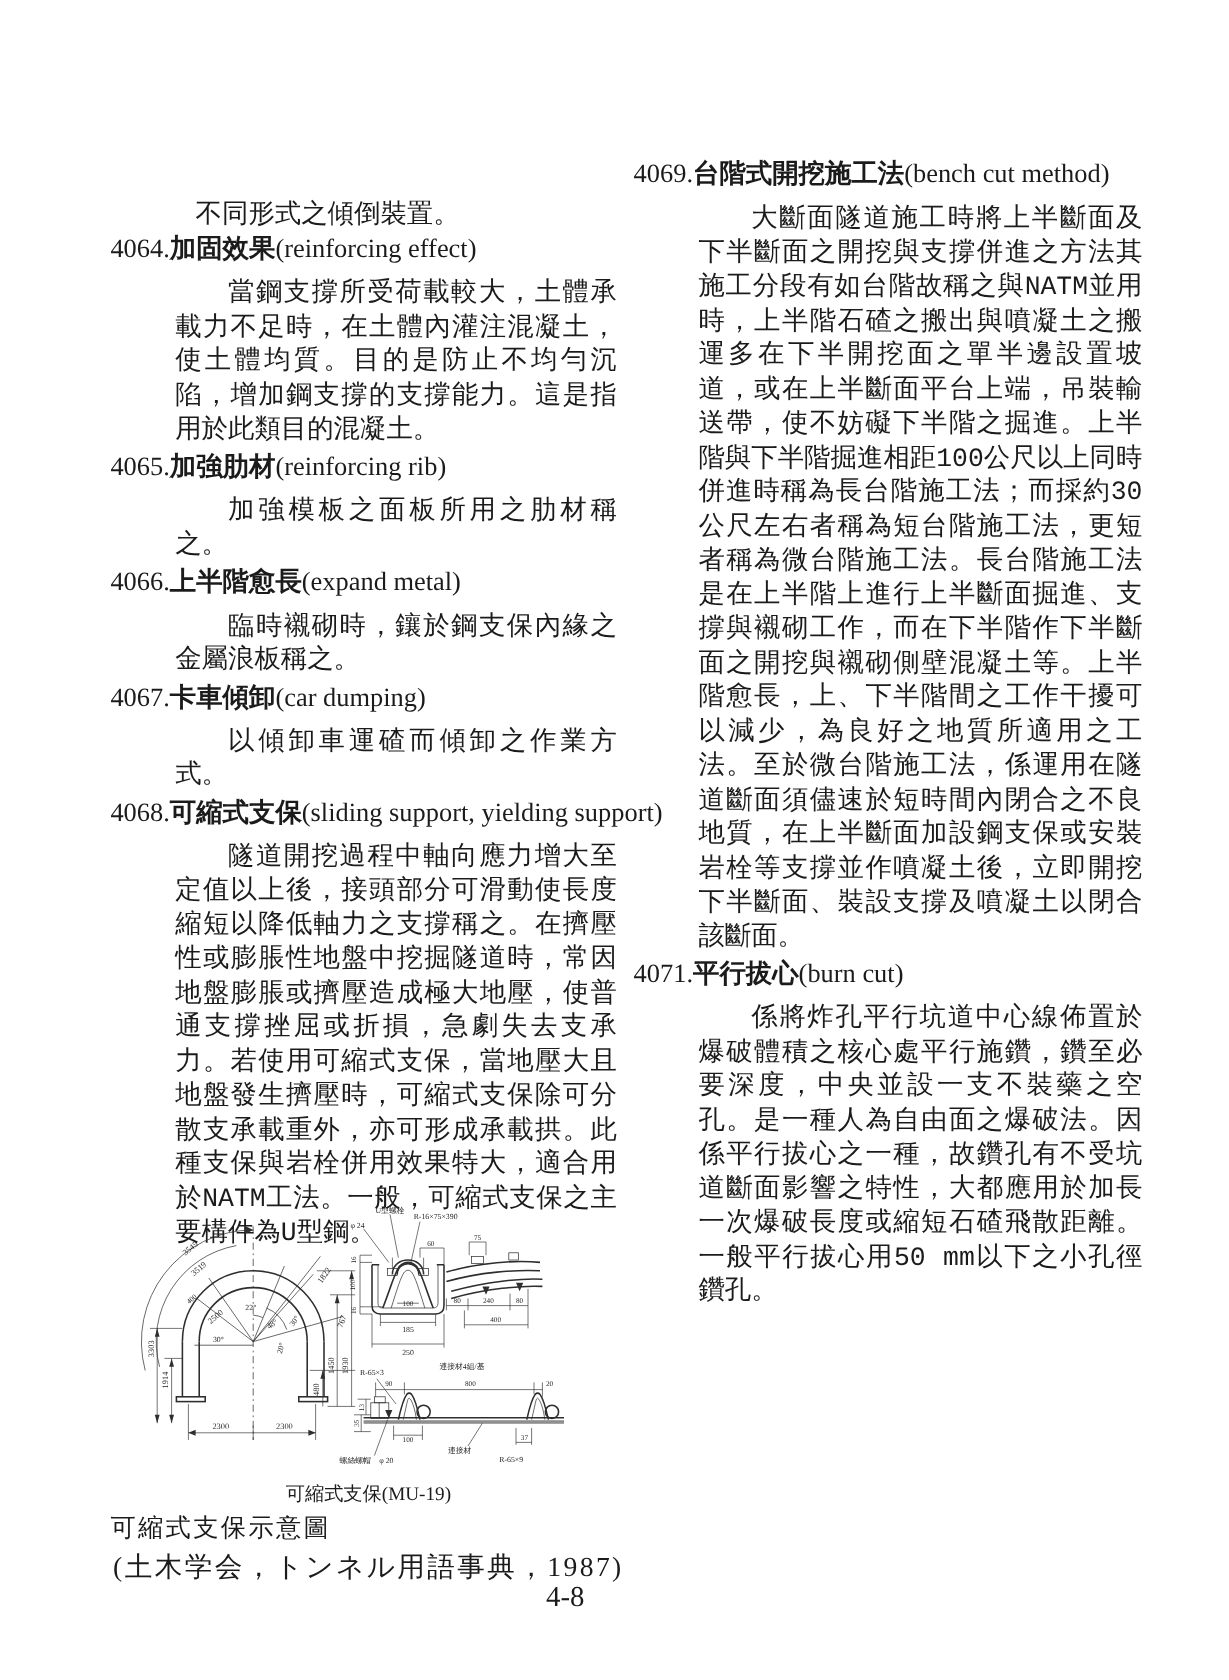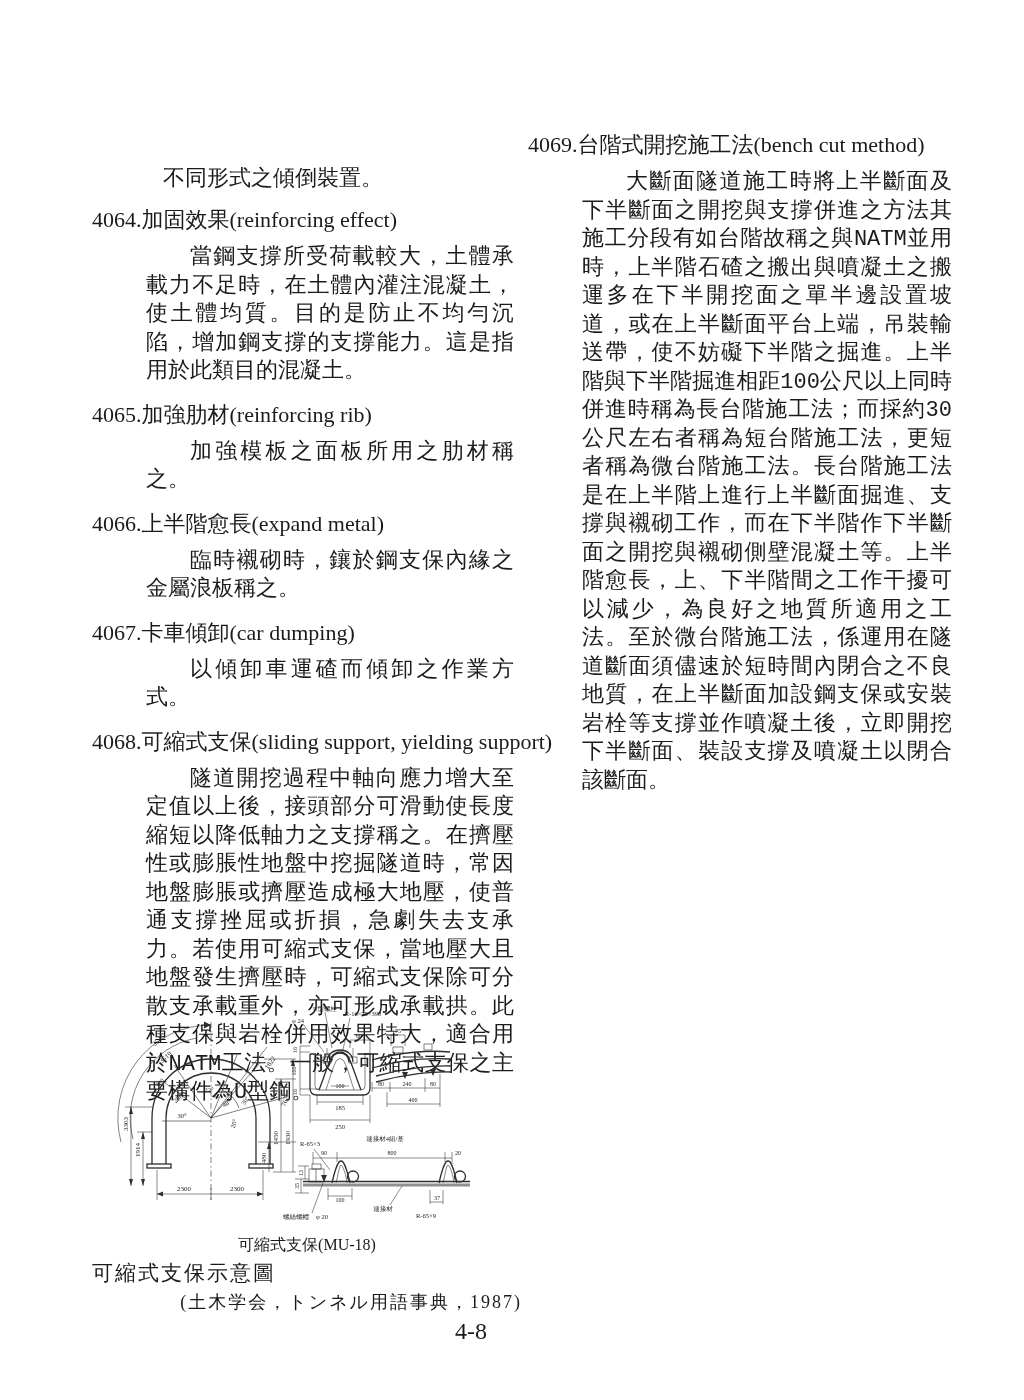"台階式開挖施工法" .entry-head .term { font-weight: normal -> bold }
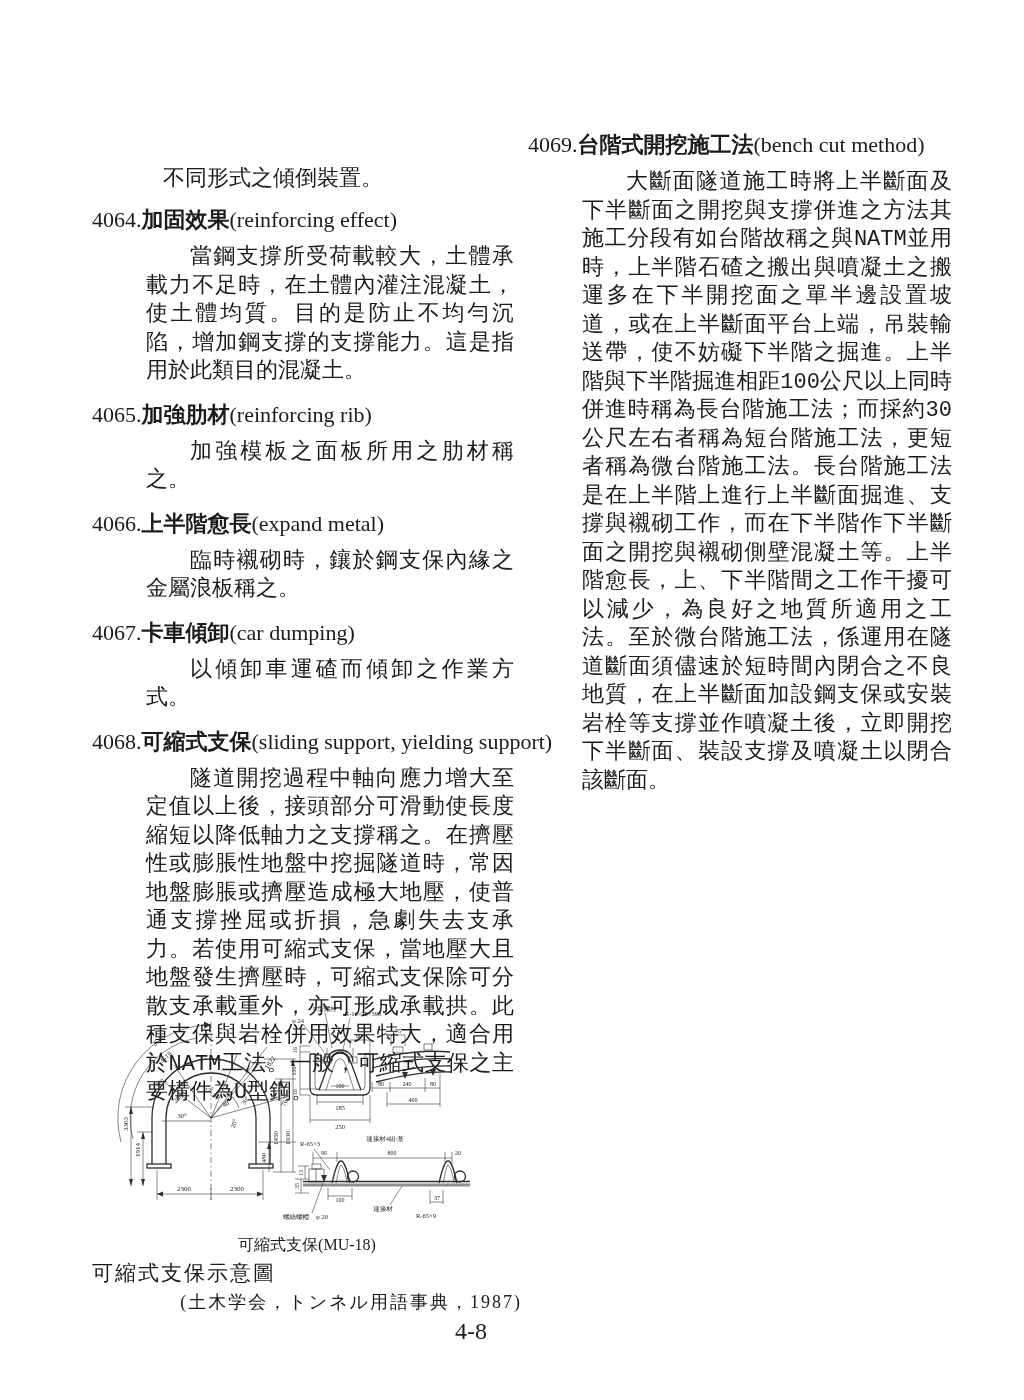"4064.加固效果(reinforcing effect)" .entry { margin-top: 13px -> none }
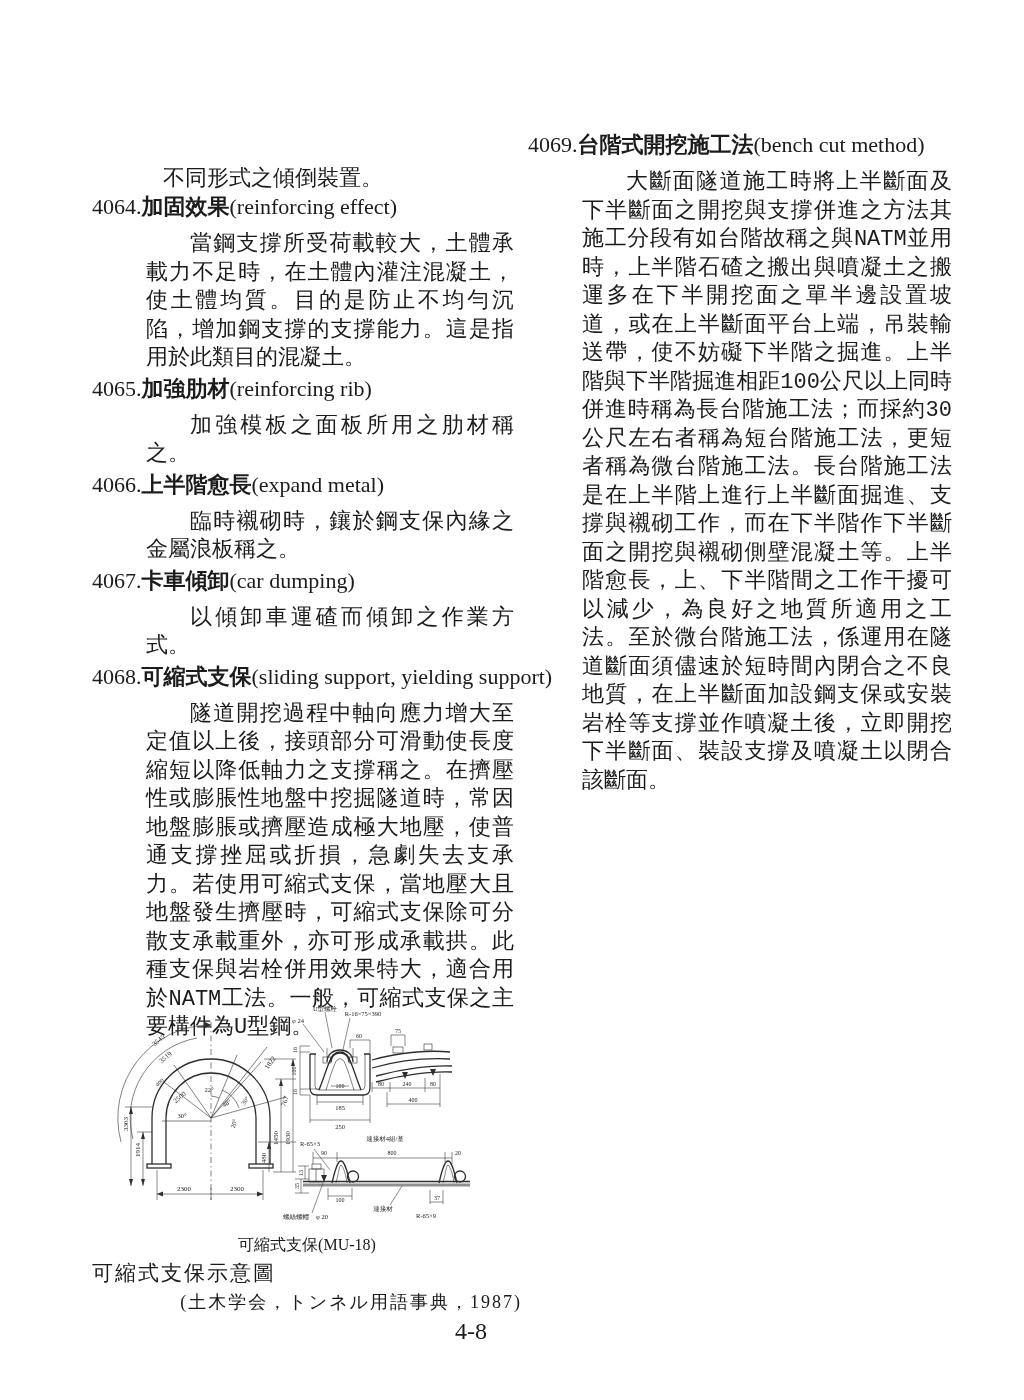"4071.平行拔心(burn cut)" section.entry { html: none -> <section> <h3><span>4071.</span><span>平行拔心</span><span>(burn cut)</span></h3> <p>係將炸孔平行坑道中心線佈置於爆破體積之核心處平行施鑽，鑽至必要深度，中央並設一支不裝藥之空孔。是一種人為自由面之爆破法。因係平行拔心之一種，故鑽孔有不受坑道斷面影響之特性，大都應用於加長一次爆破長度或縮短石碴飛散距離。一般平行拔心用50 mm以下之小孔徑鑽孔。</p> </section> }
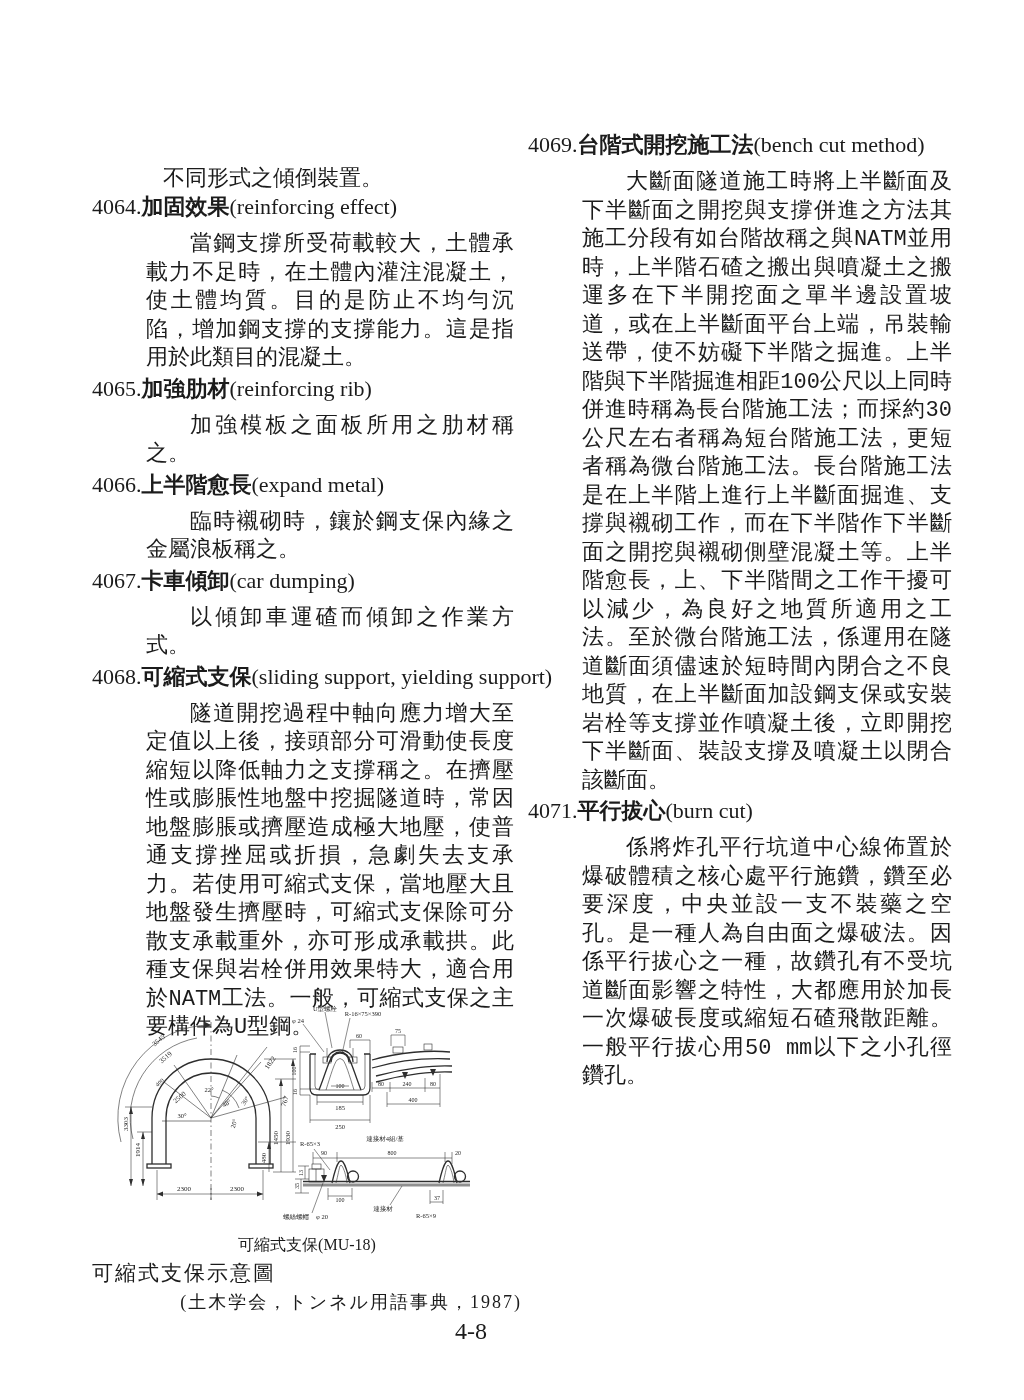"可縮式支保(MU-18)" div.fig-cap1 { text: MU-18 -> MU-19 }
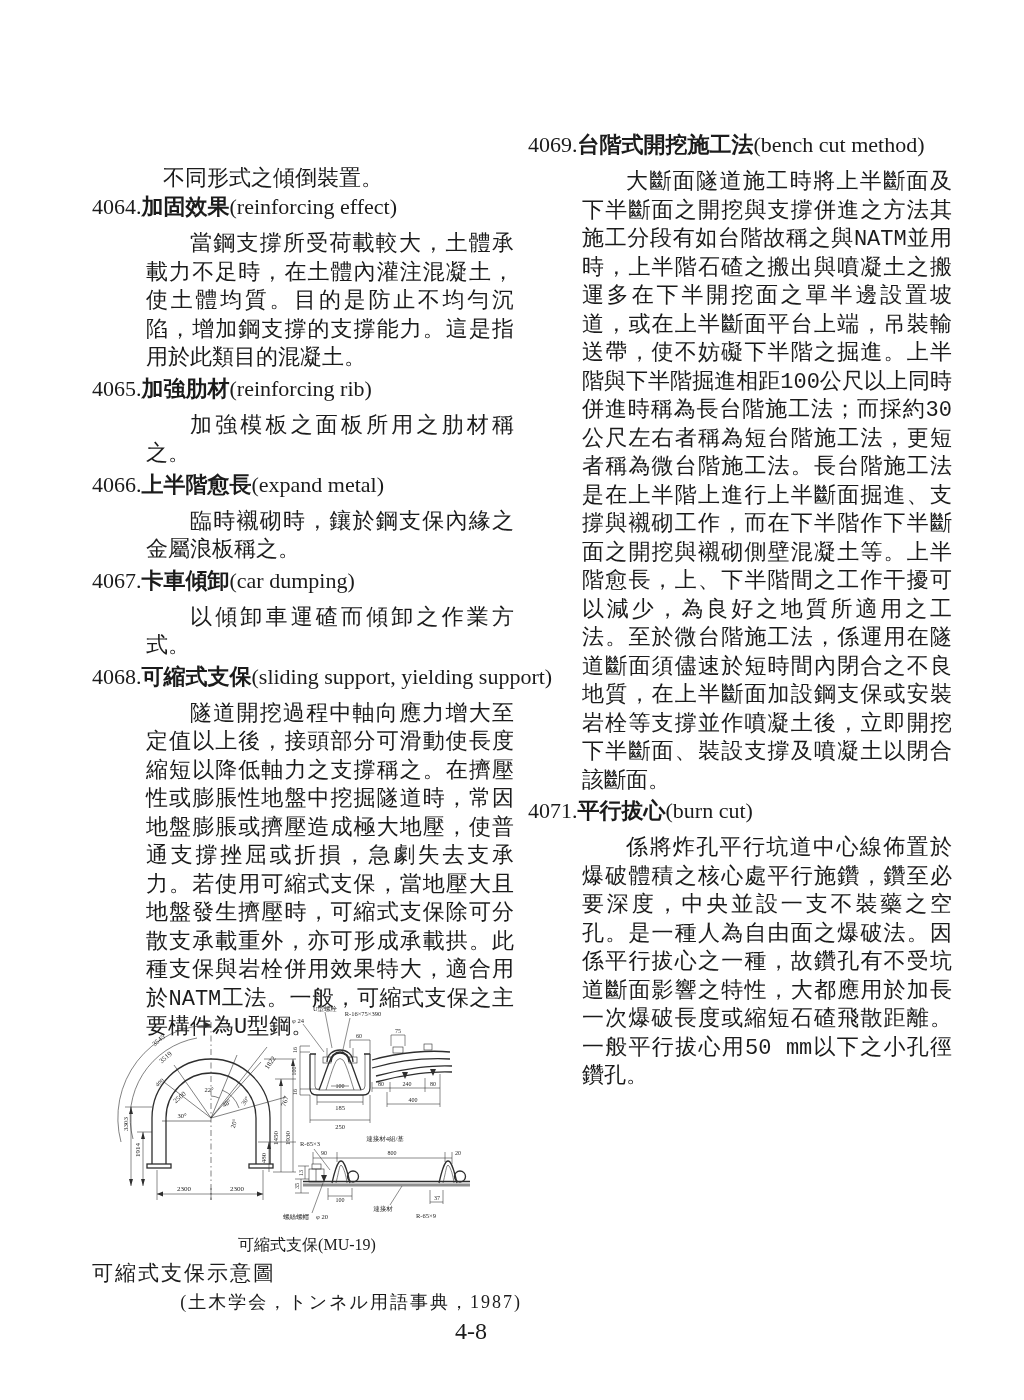"(土木学会，トンネル用語事典，1987)" .fig-cap3 { font-size: 18px -> 23px; text-align: right -> center }
